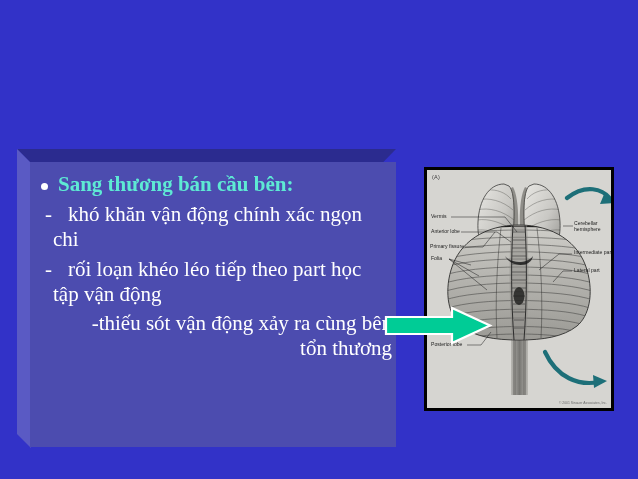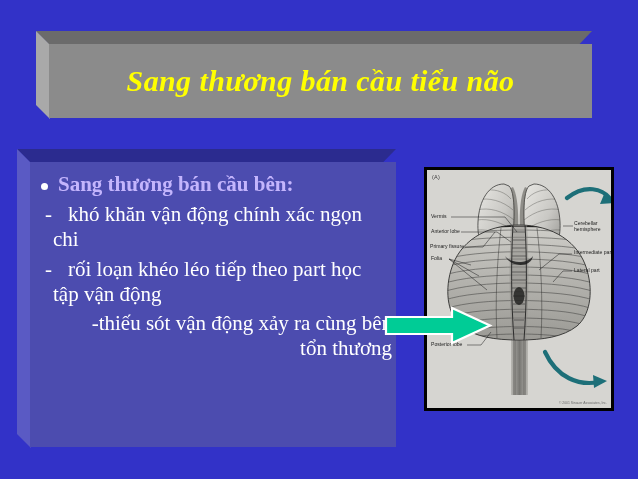"Sang thương bán cầu tiểu" div { html: <div> <div></div> <div></div> <div> <div>Sang thương bán cầu tiểu não</div> </div> </div> -> none }
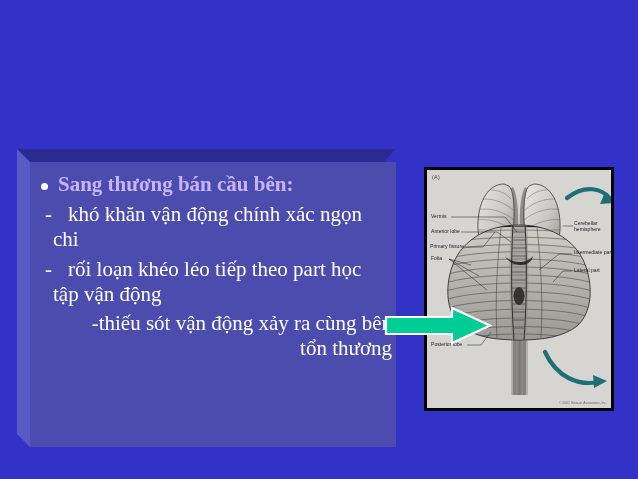"Sang thương bán cầu bên:" .level1 .l1-text { color: #c4b5fd -> #5eead4 }
